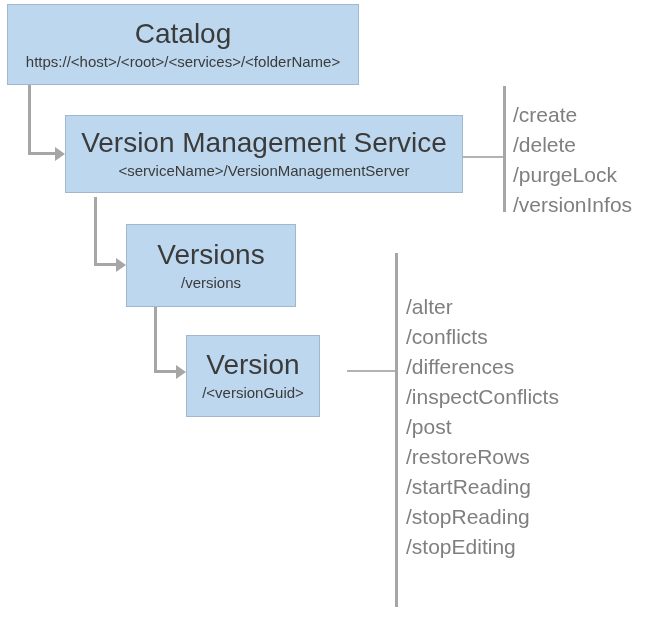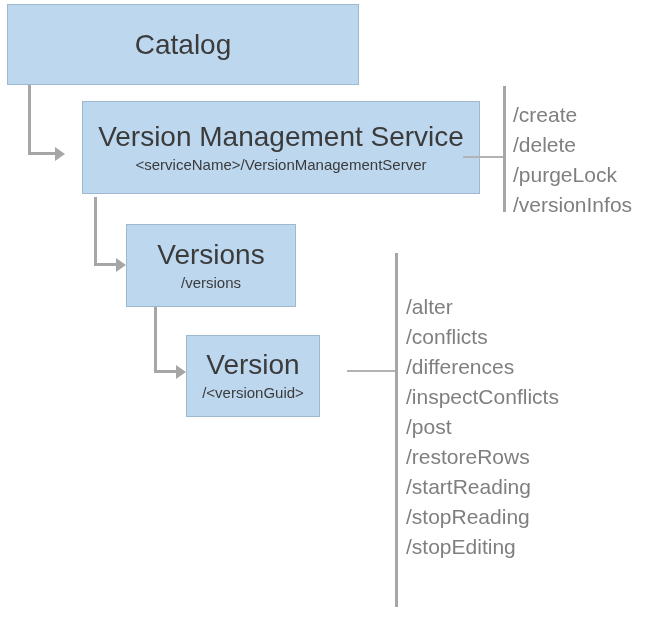"https://<host>/<root>/<services>/<folder" div.node-subtitle { html: none -> <div>https://&lt;host&gt;/&lt;root&gt;/&lt;services&gt;/&lt;folderName&gt;</div> }
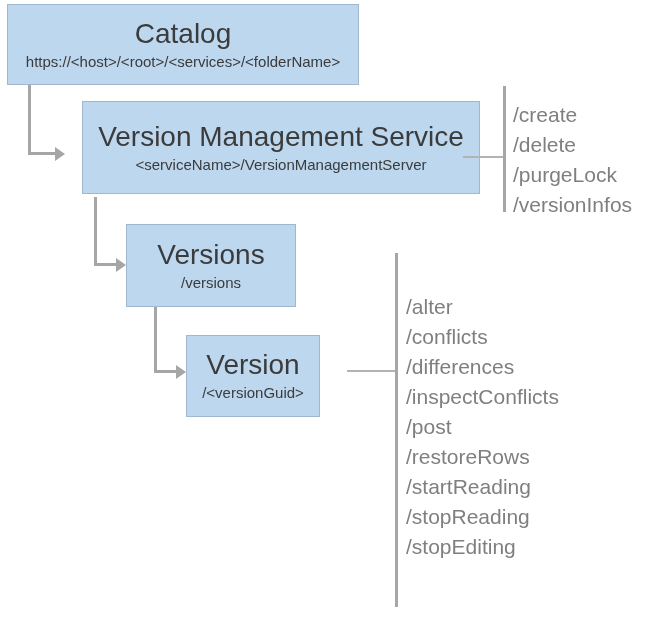"Version Management Service" .node.vms { height: 93px -> 78px; margin-left: 17px -> none; top: 101px -> 115px }
